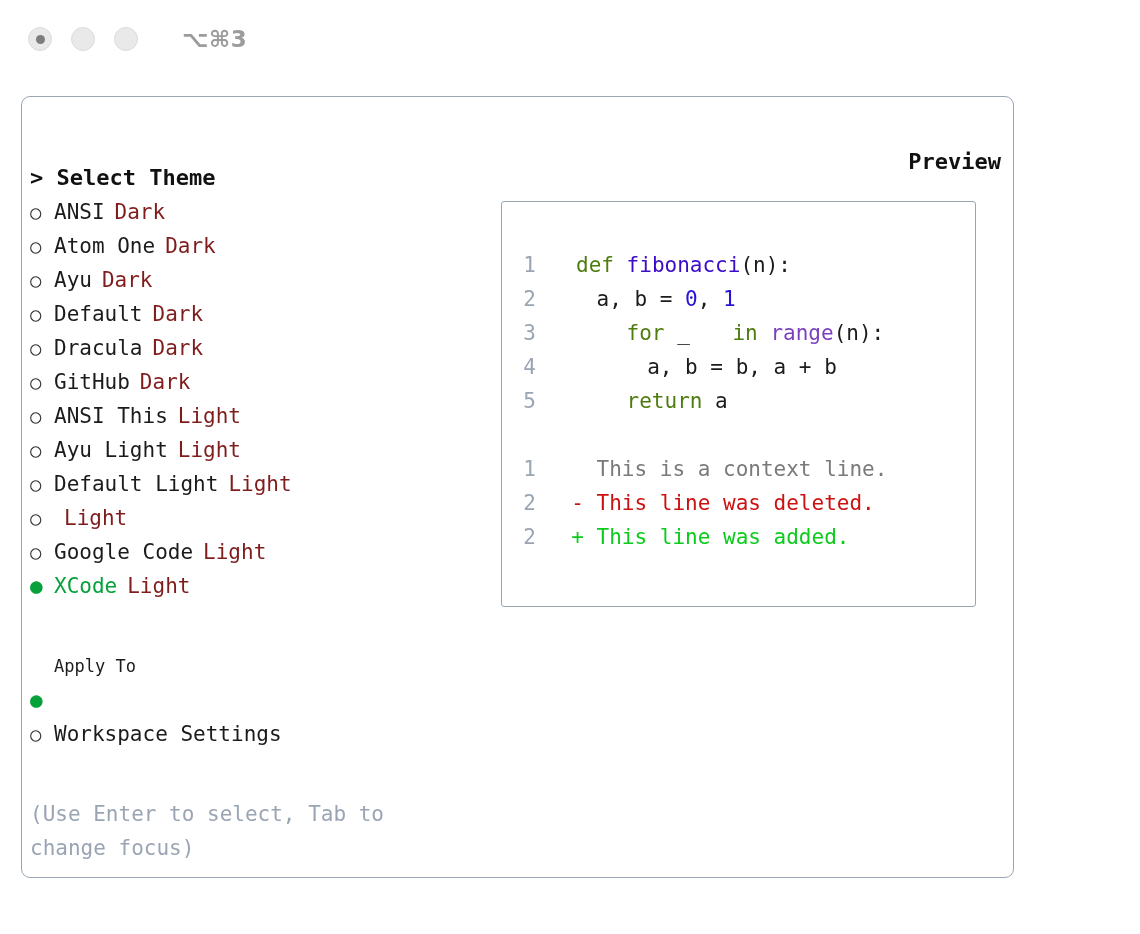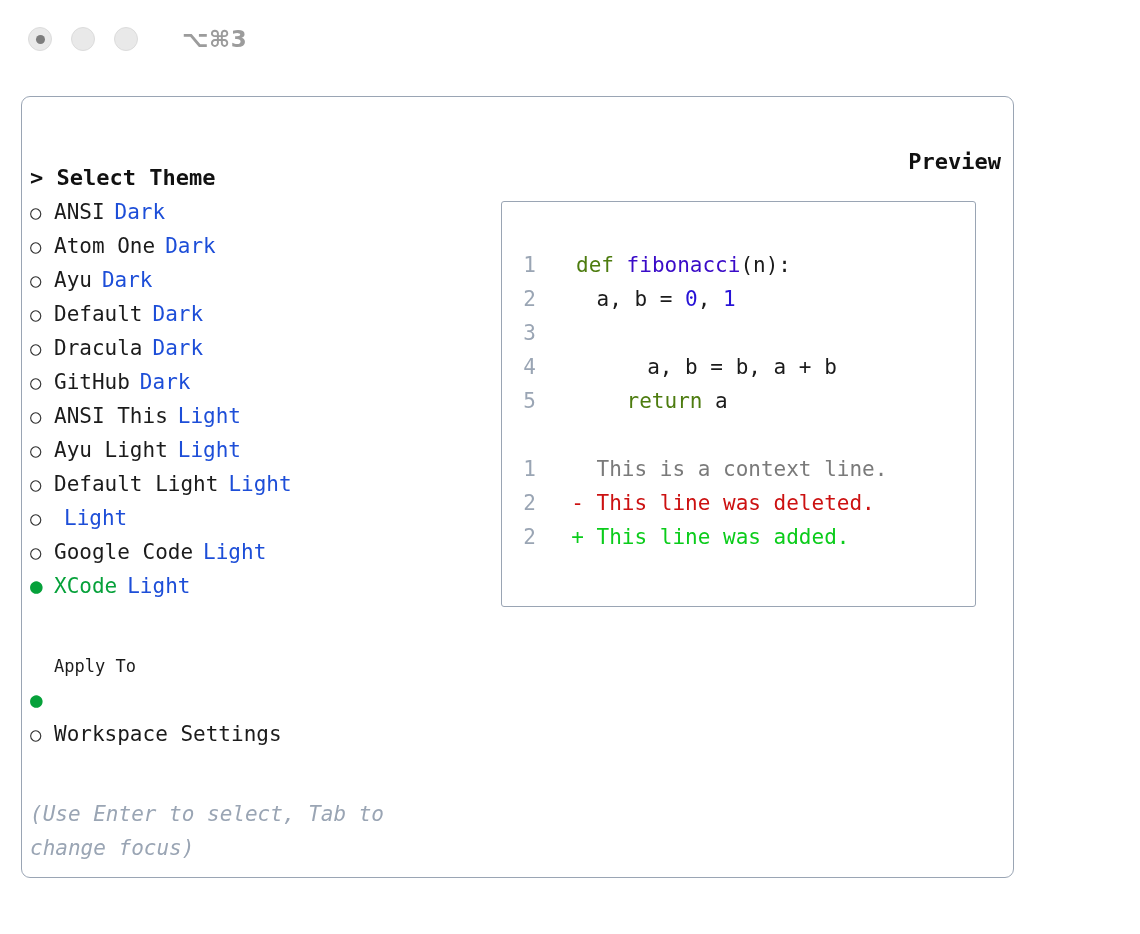"Dark" .theme-kind { color: #1d4ed8 -> #7f1d1d }
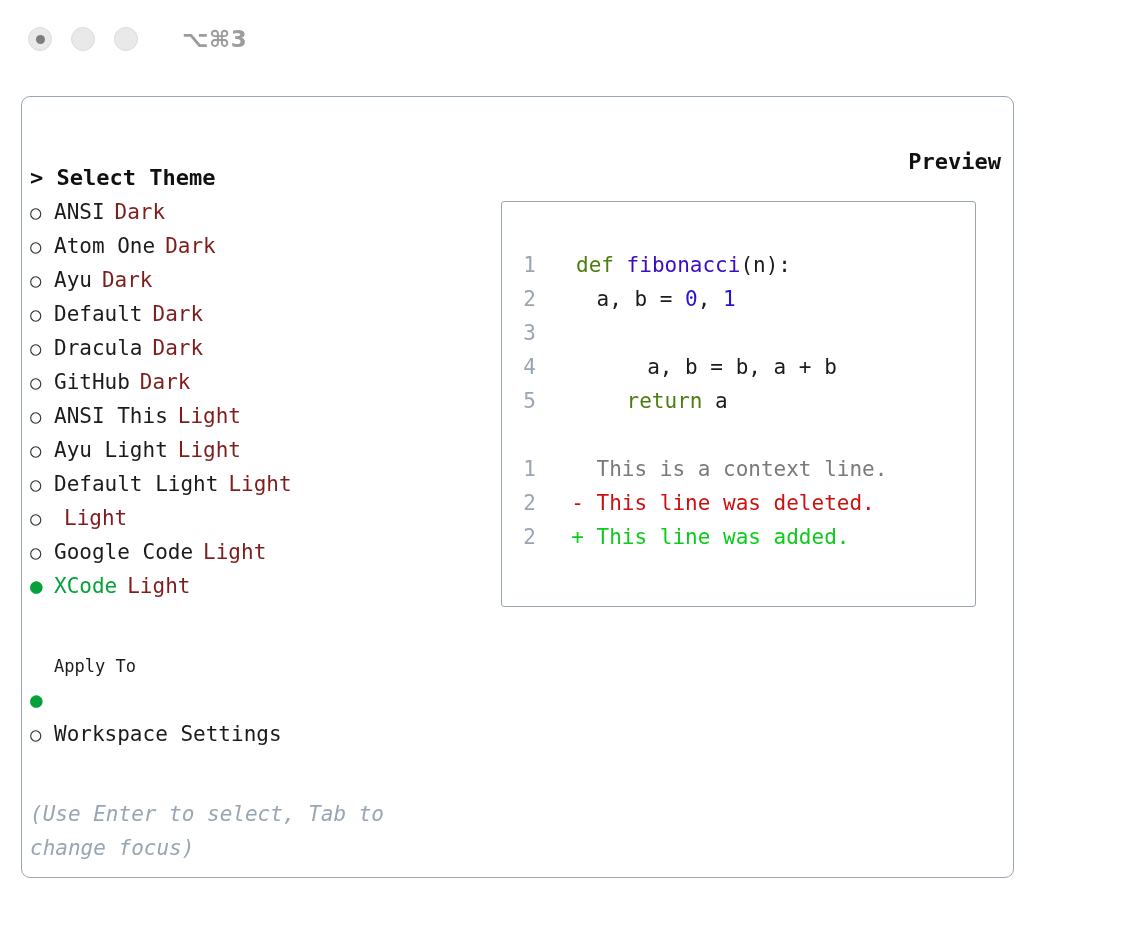"for _ in range(n):" span.code-text { html: none -> <span><span> </span><span>for</span><span> _ </span><span>in</span><span> </span><span>range</span><span>(n):</span></span> }
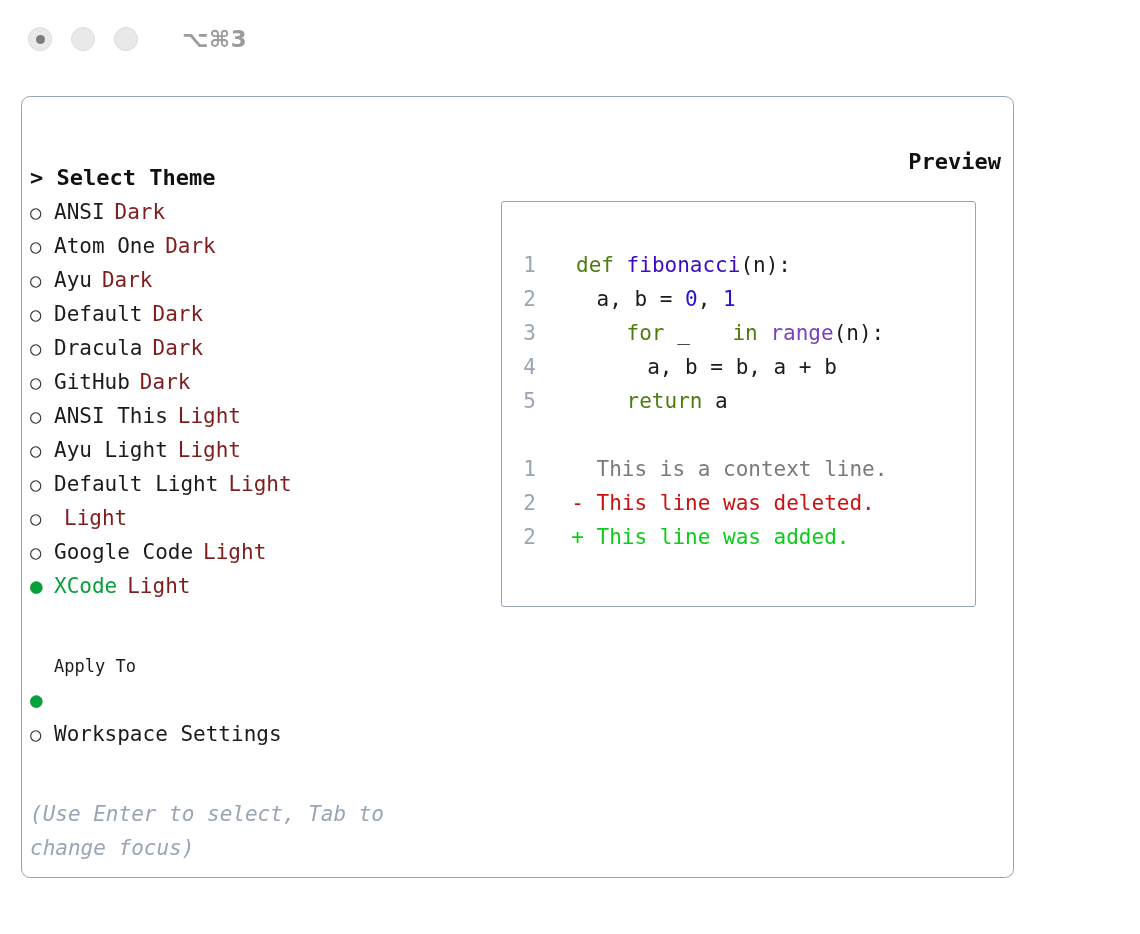"(Use Enter to select, Tab" .hint { font-style: italic -> none }
